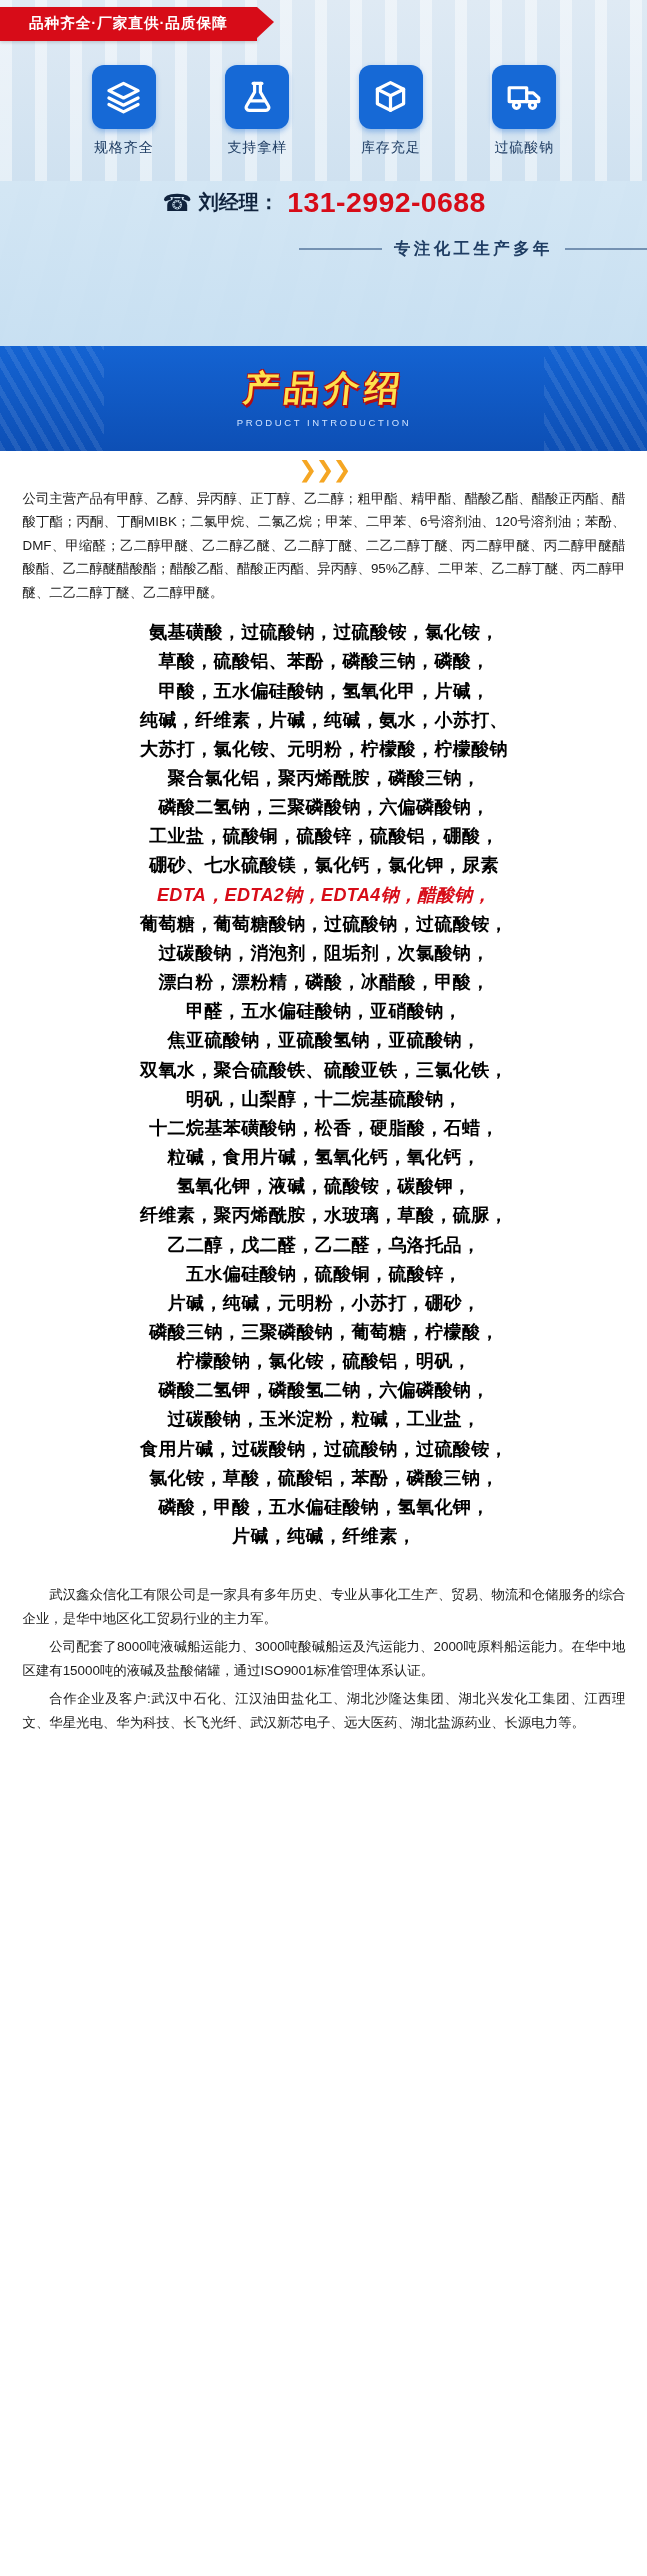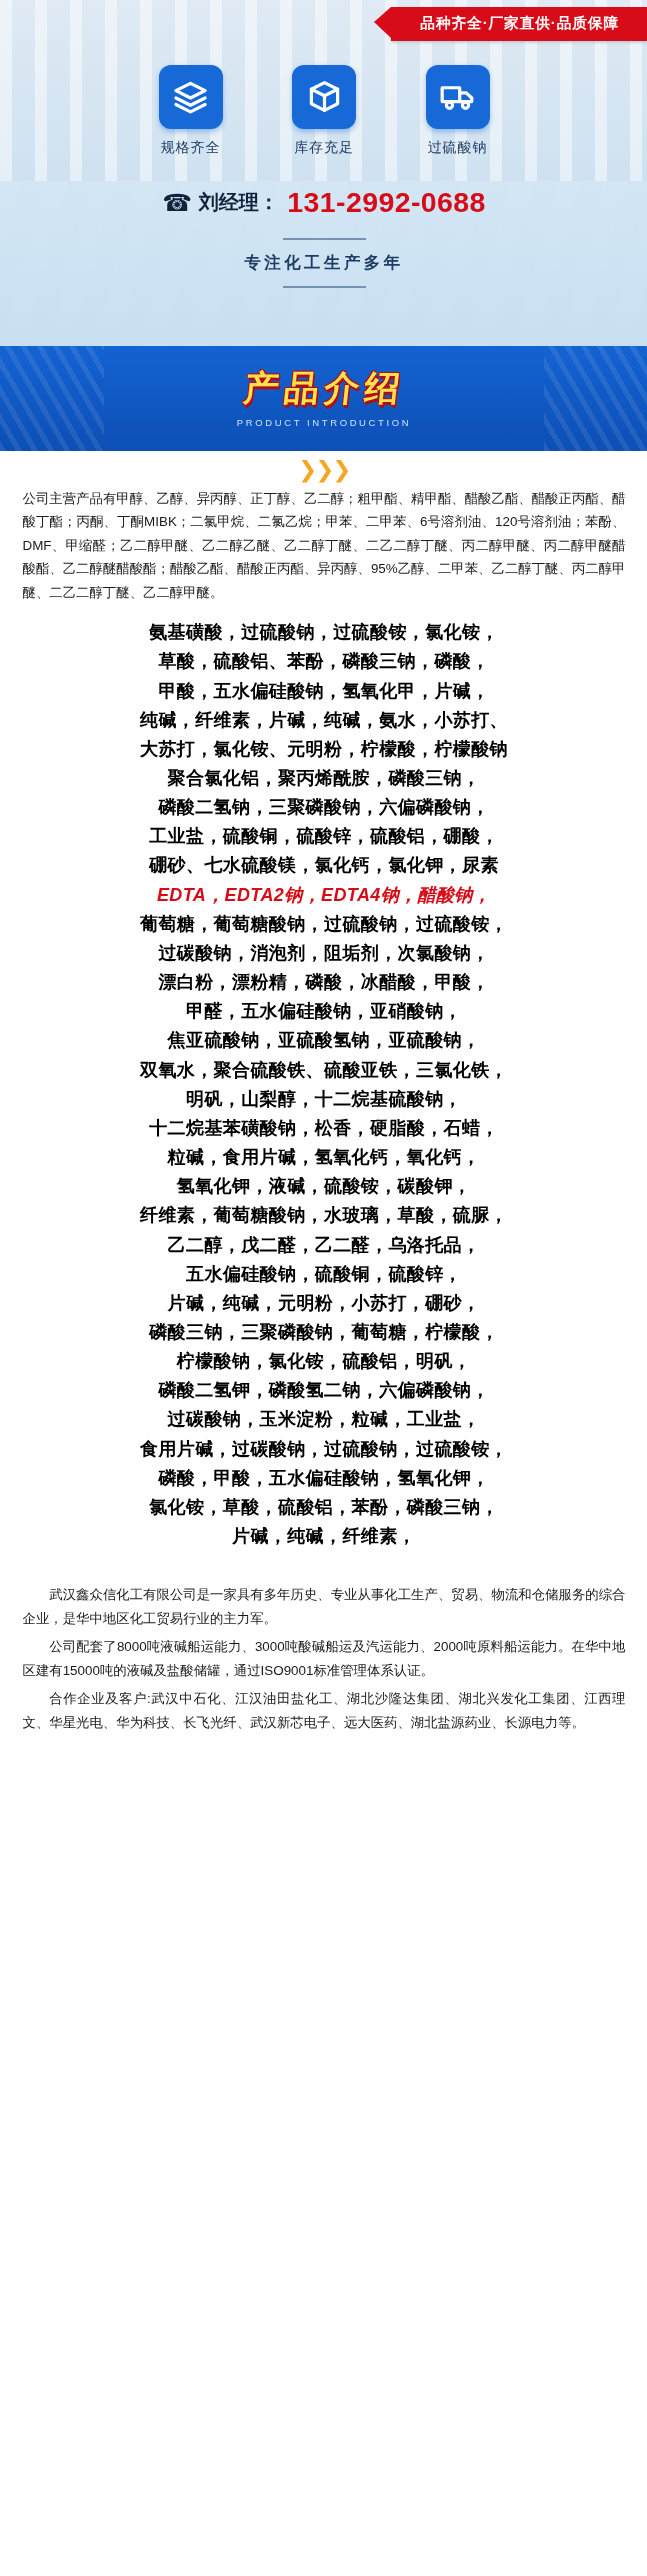"品种齐全·厂家直供·品质保障" .ribbon-wrap { justify-content: flex-end -> flex-start }
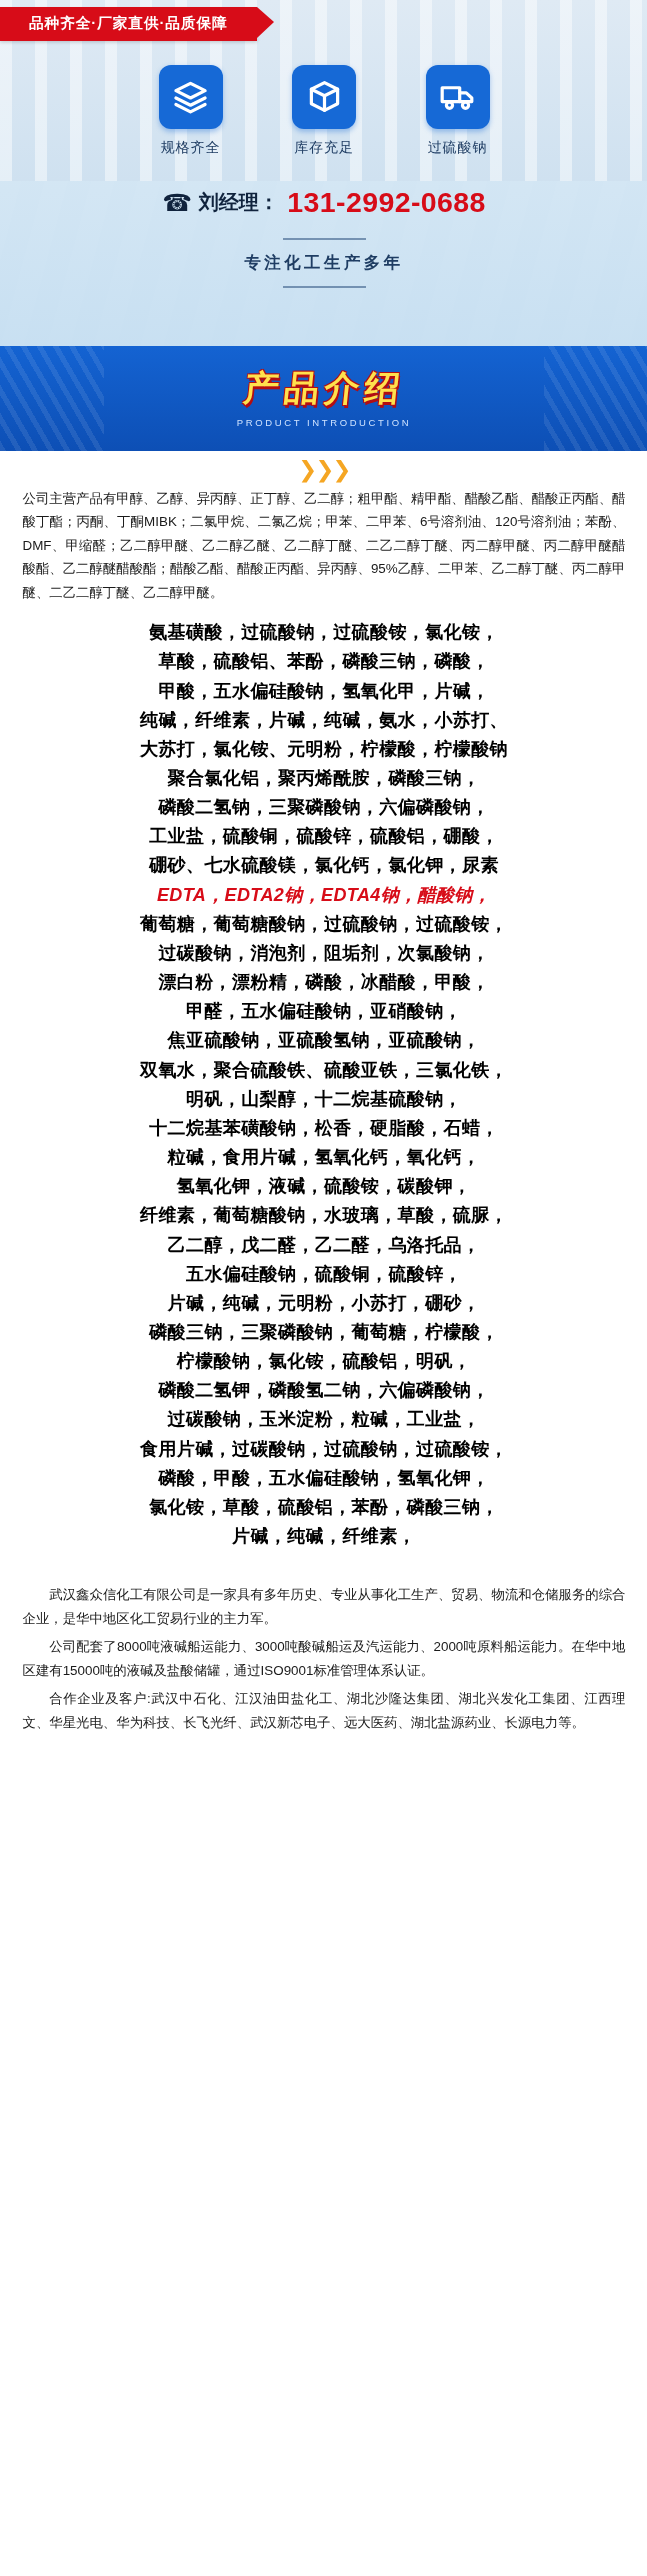"支持拿样" div.feature { html: none -> <div> <div> <svg> <path></path> <path></path> <path></path> </svg> </div> <div>支持拿样</div> </div> }
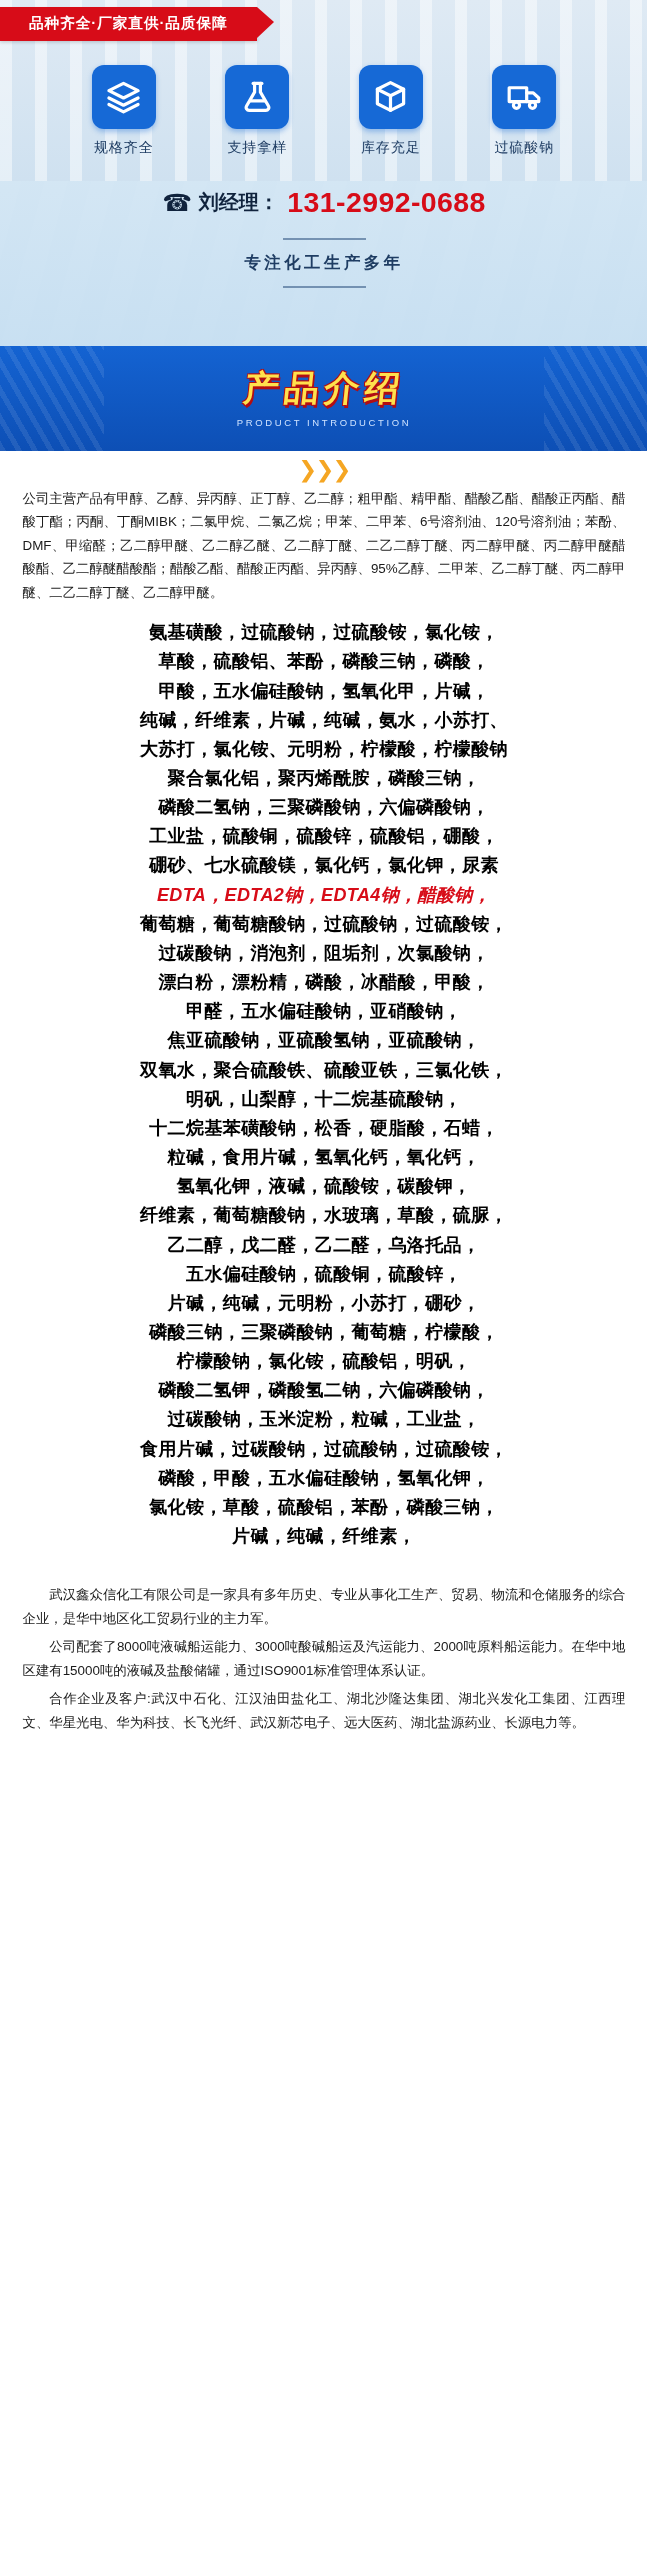"专注化工生产多年" .tagline { flex-direction: column -> none; justify-content: space-between -> flex-end }
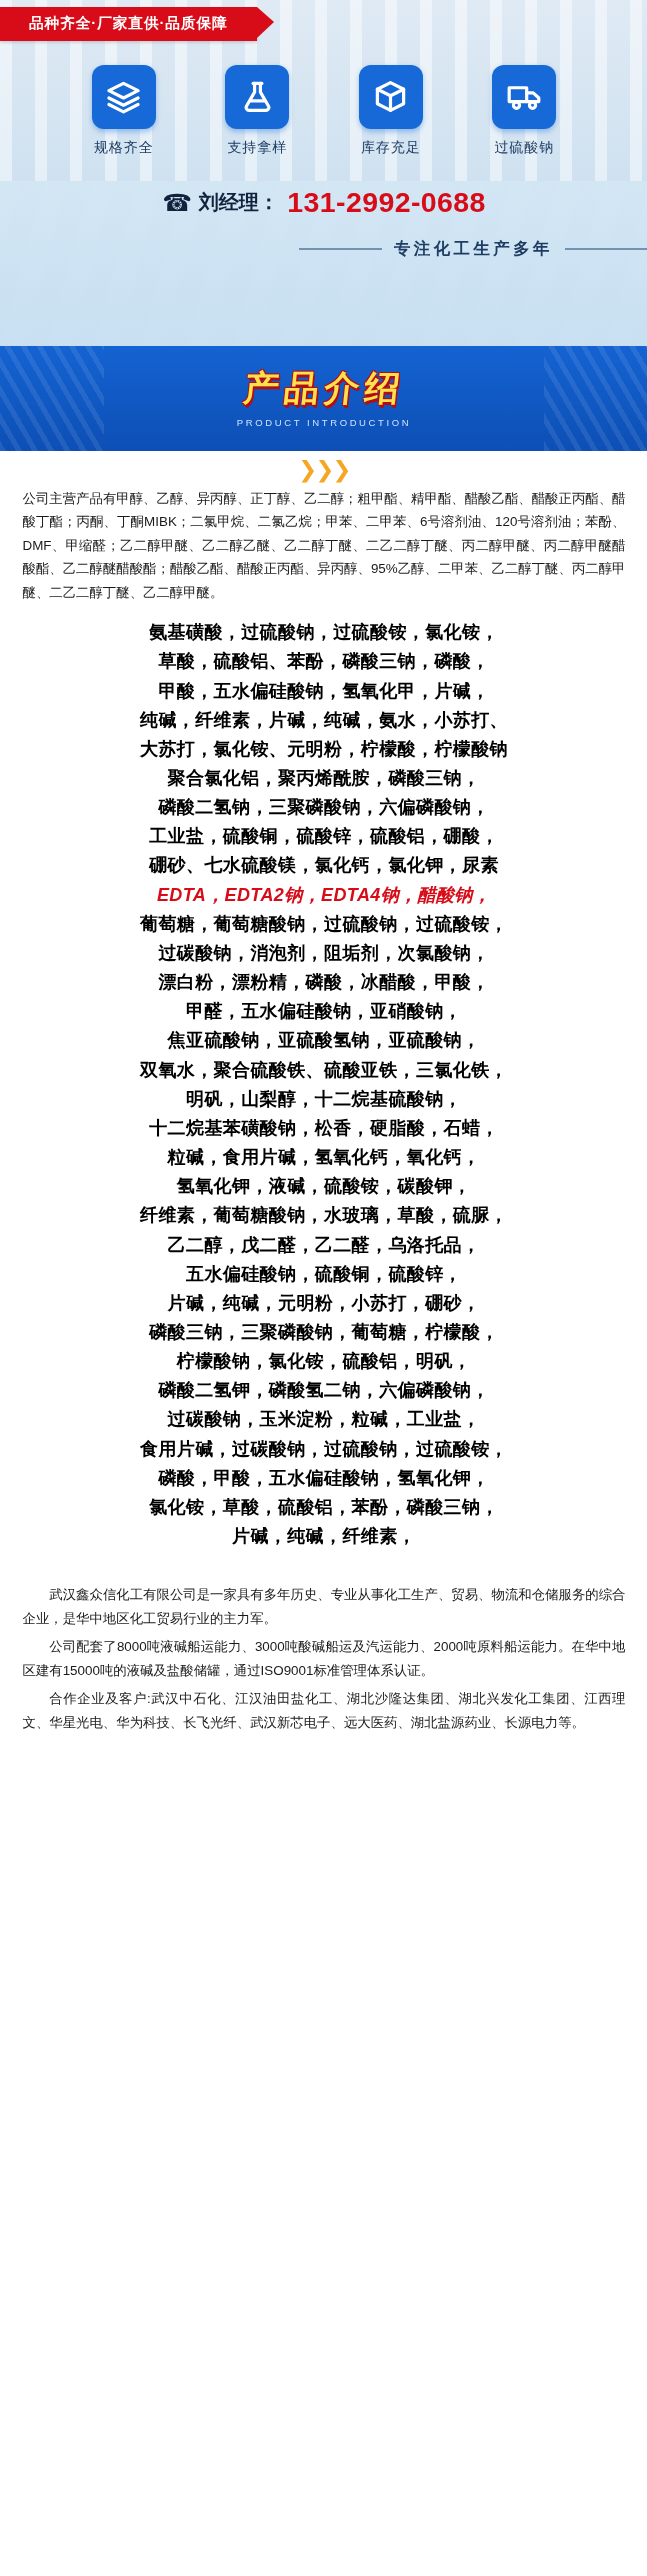"纤维素，葡萄糖酸钠，水玻璃，草酸，硫脲，" div.prod-line { text: 葡萄糖酸钠 -> 聚丙烯酰胺 }
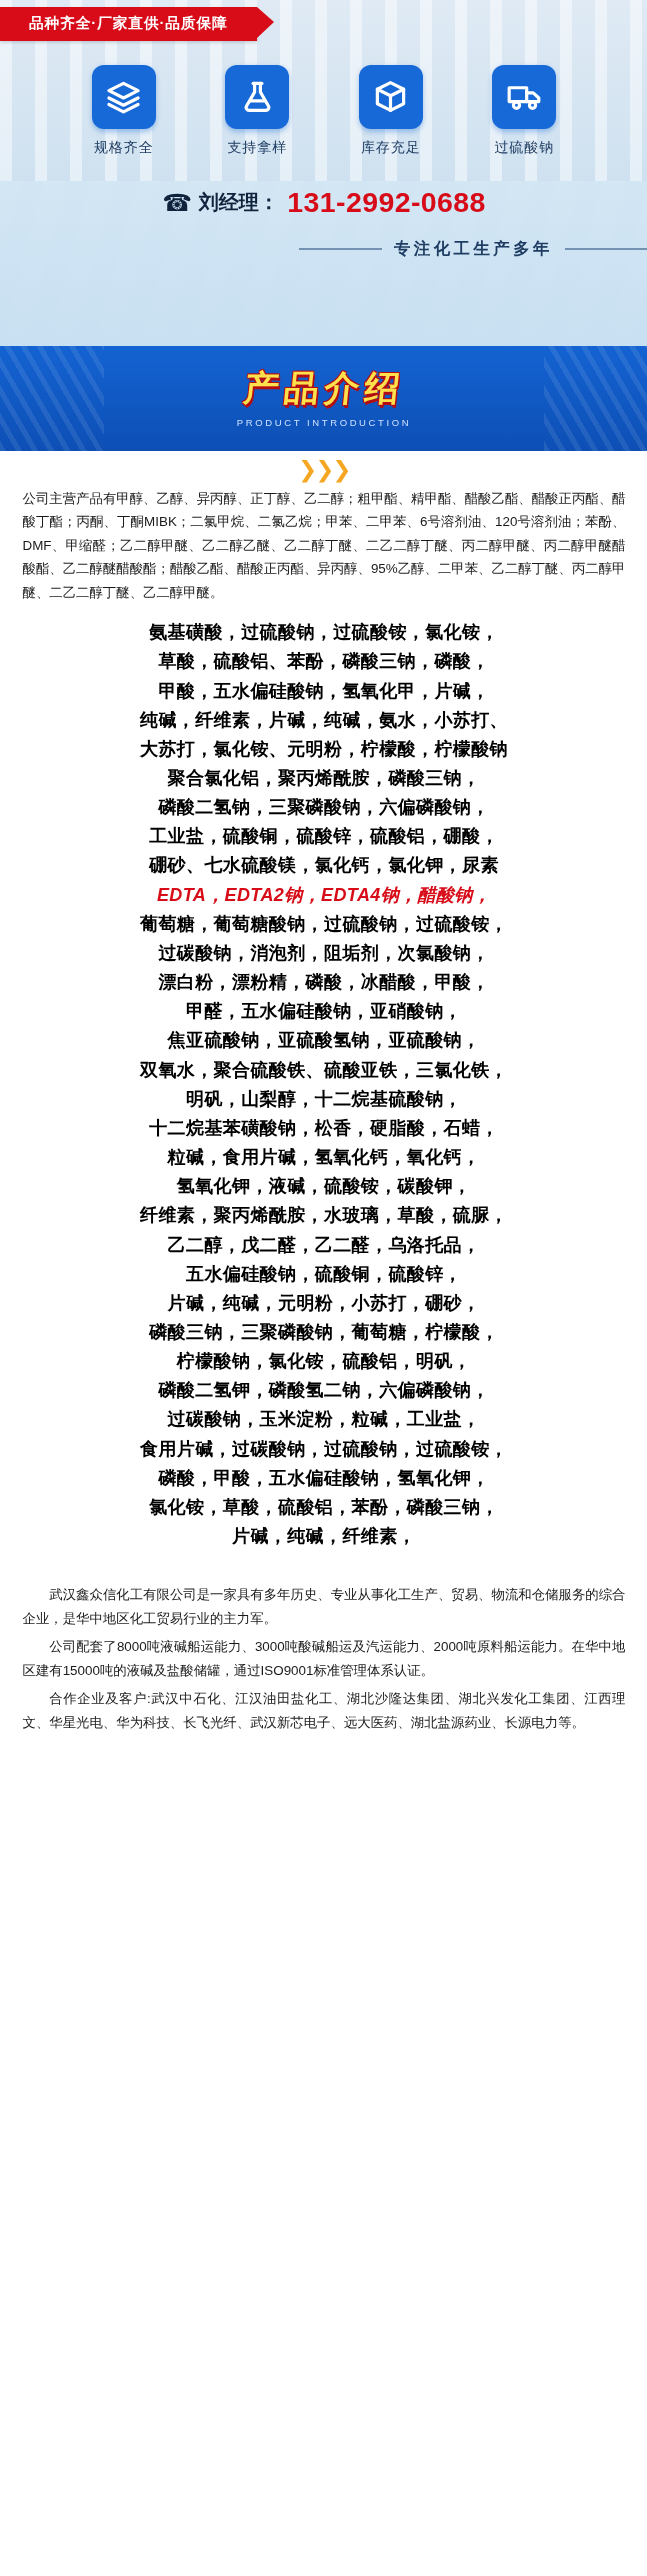"磷酸，甲酸，五水偏硅酸钠，氢氧化钾，" div.prod-line { order: before "氯化铵，草酸，硫酸铝，苯酚，磷酸三钠，" -> after "氯化铵，草酸，硫酸铝，苯酚，磷酸三钠，" }
